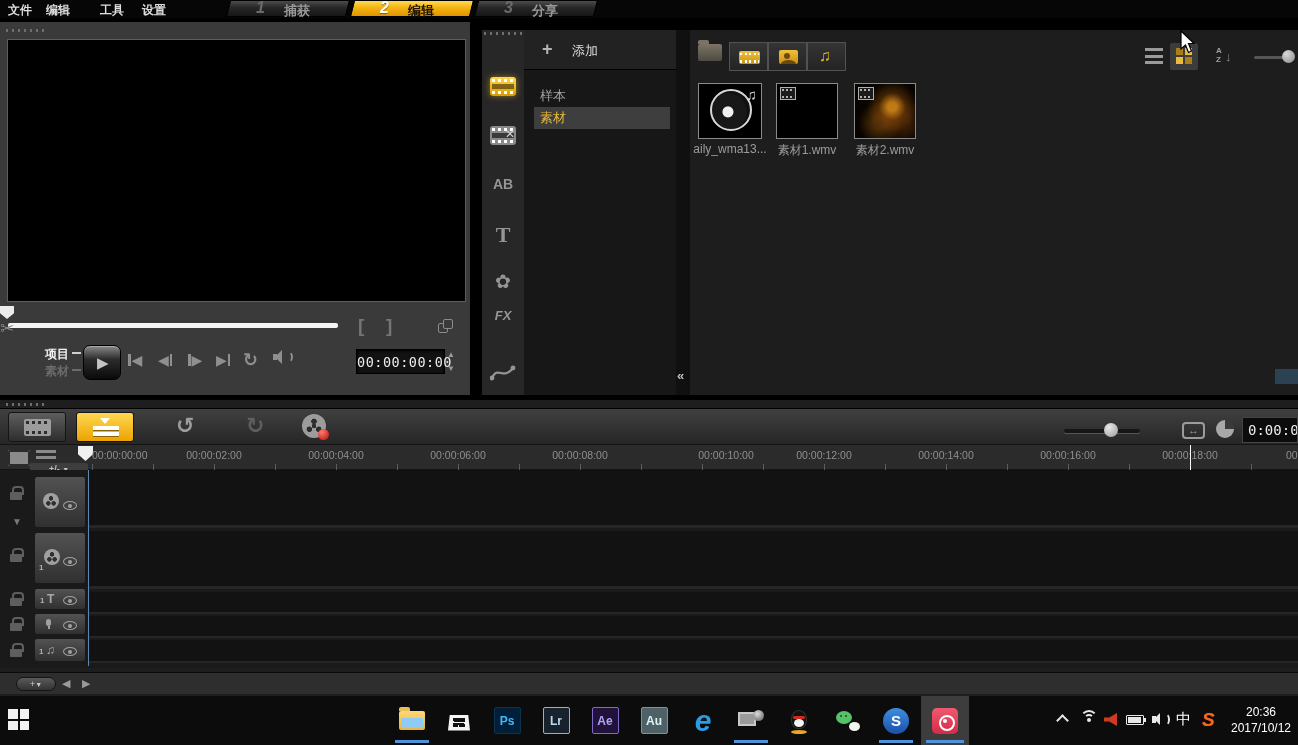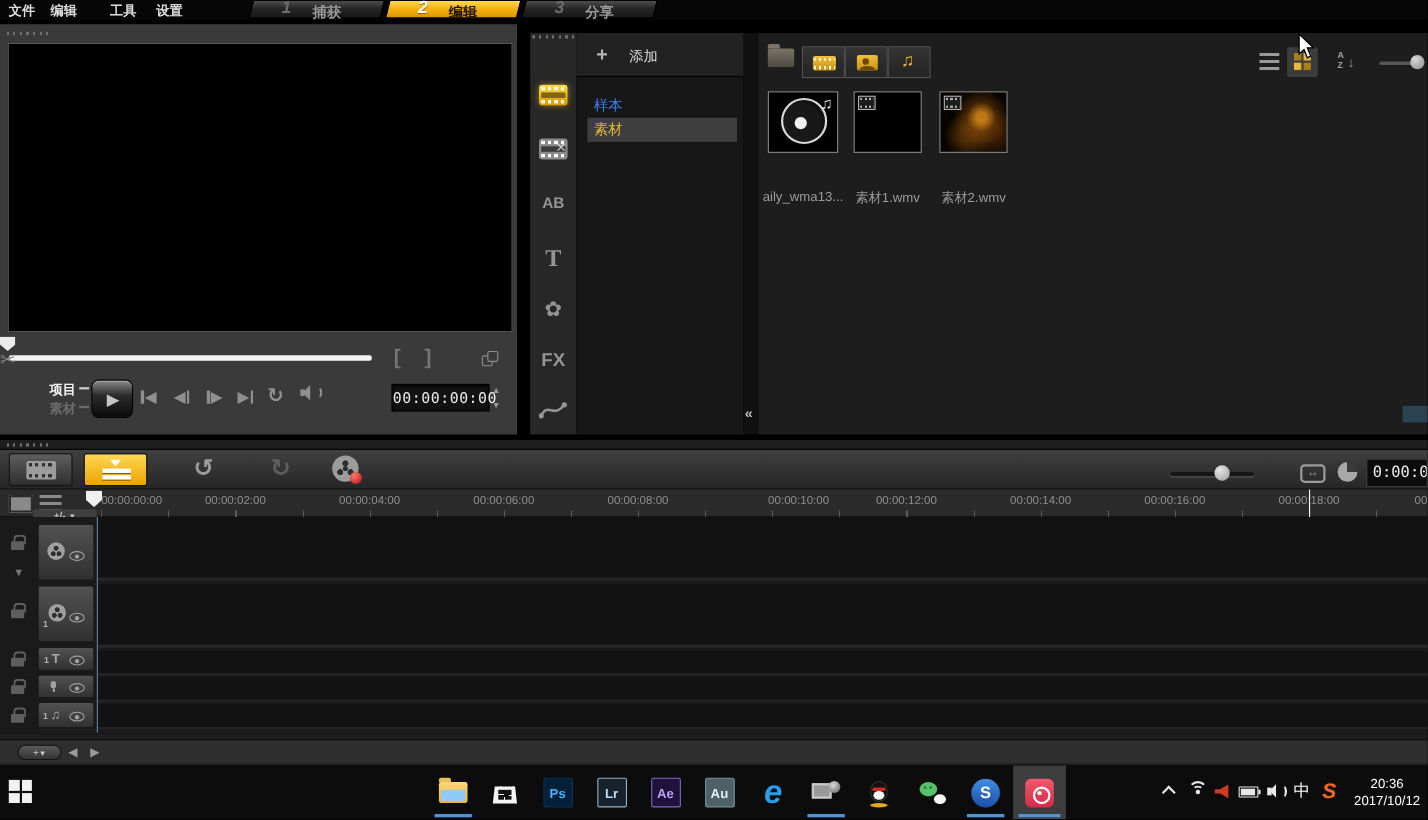"样本" .gal-item { color: #3b82f6 -> #a3a3a3 }
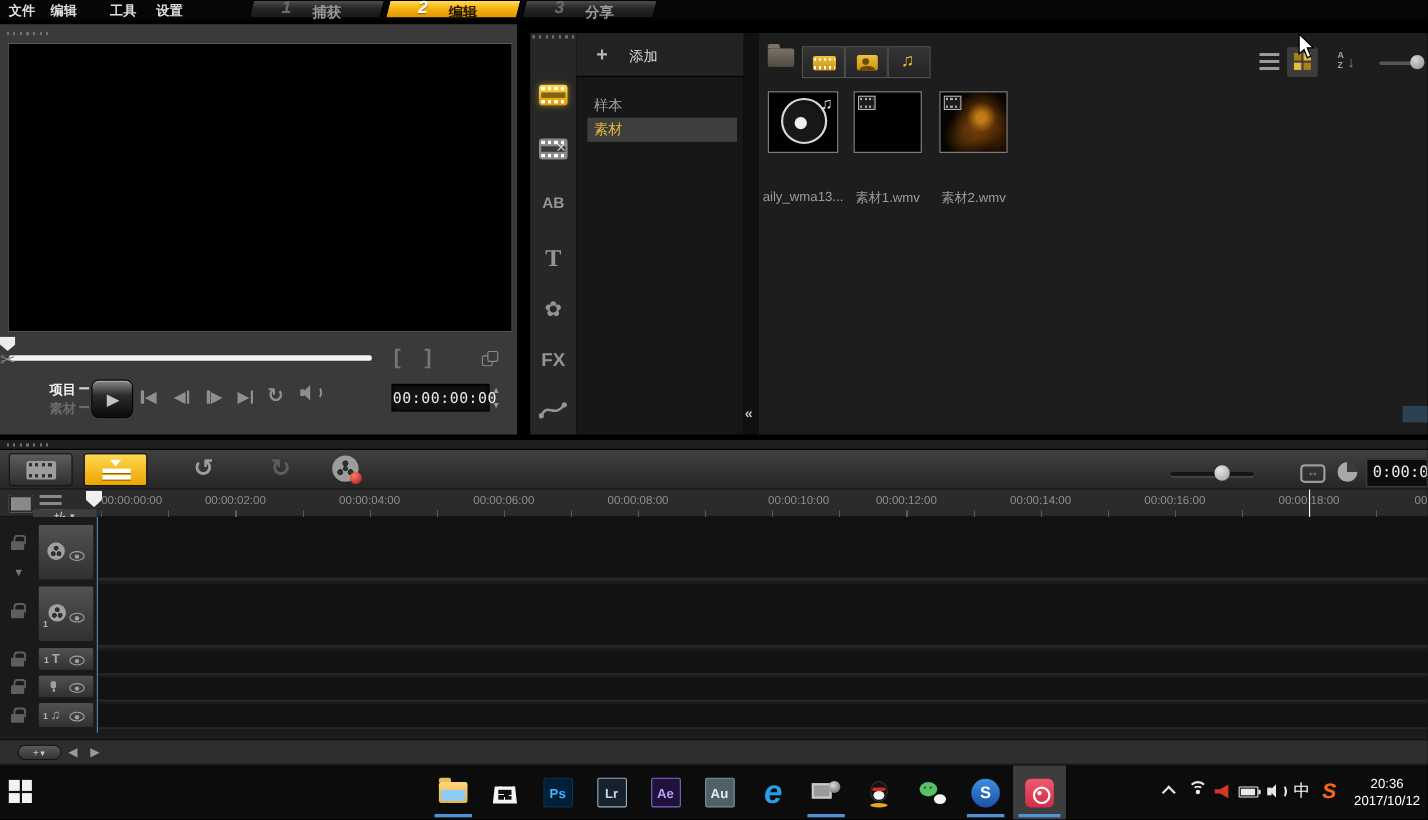"aily_wma13..." .thumb-label { margin-top: 30px -> none }
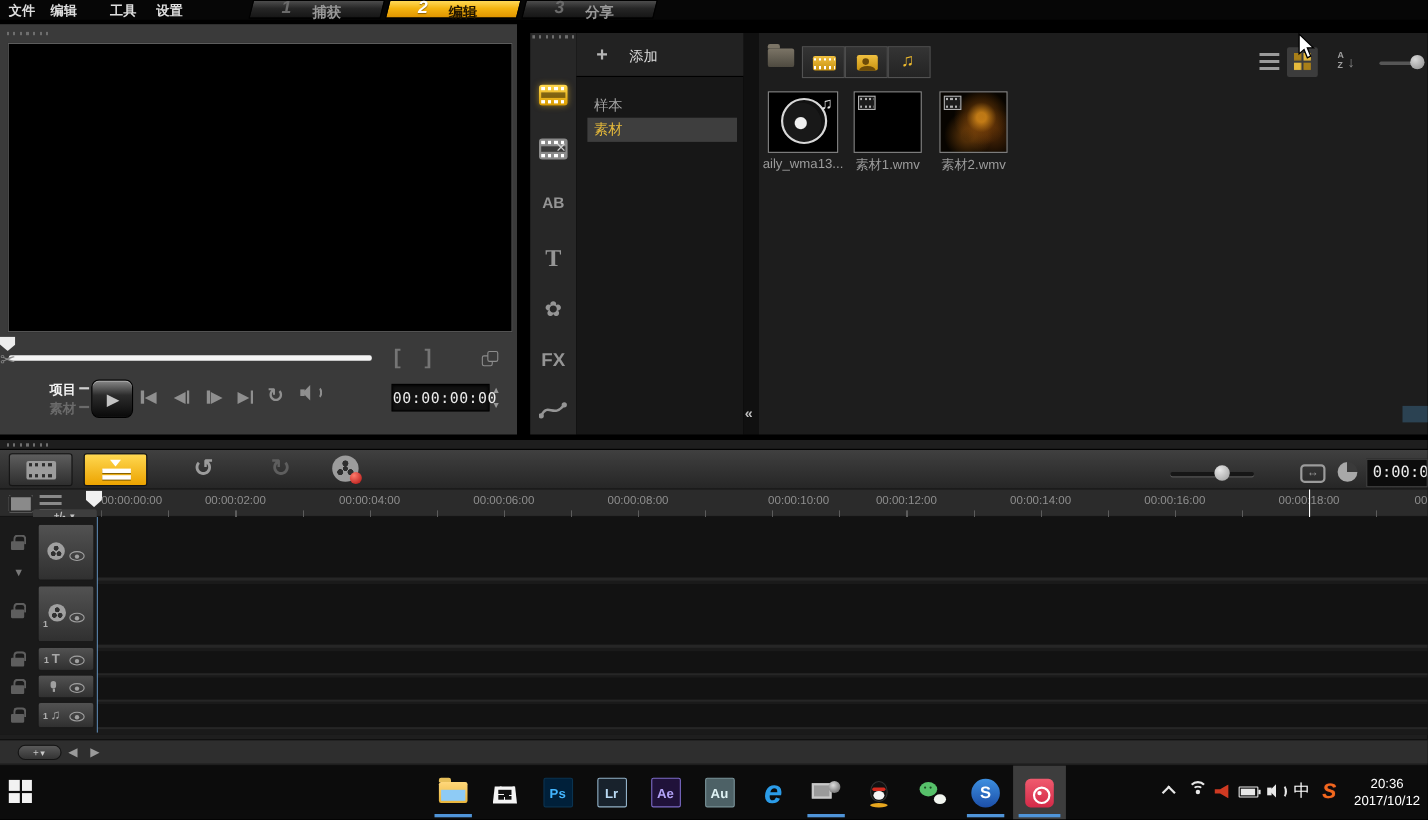"FX" div.abs { font-size: 17px -> 13px; font-style: none -> italic; top: 288px -> 278px }
